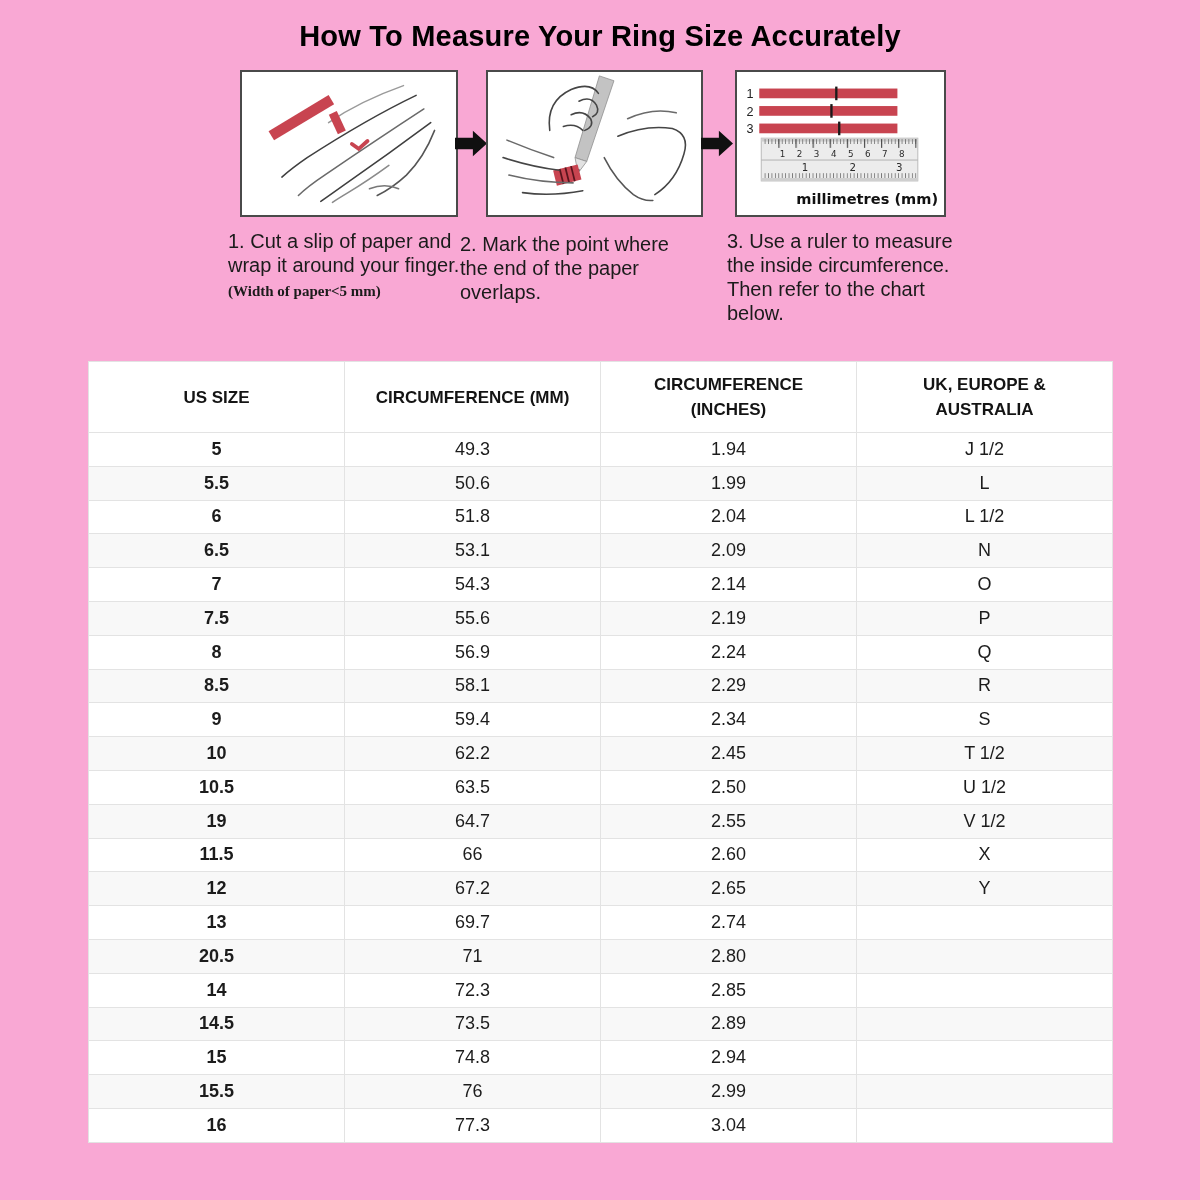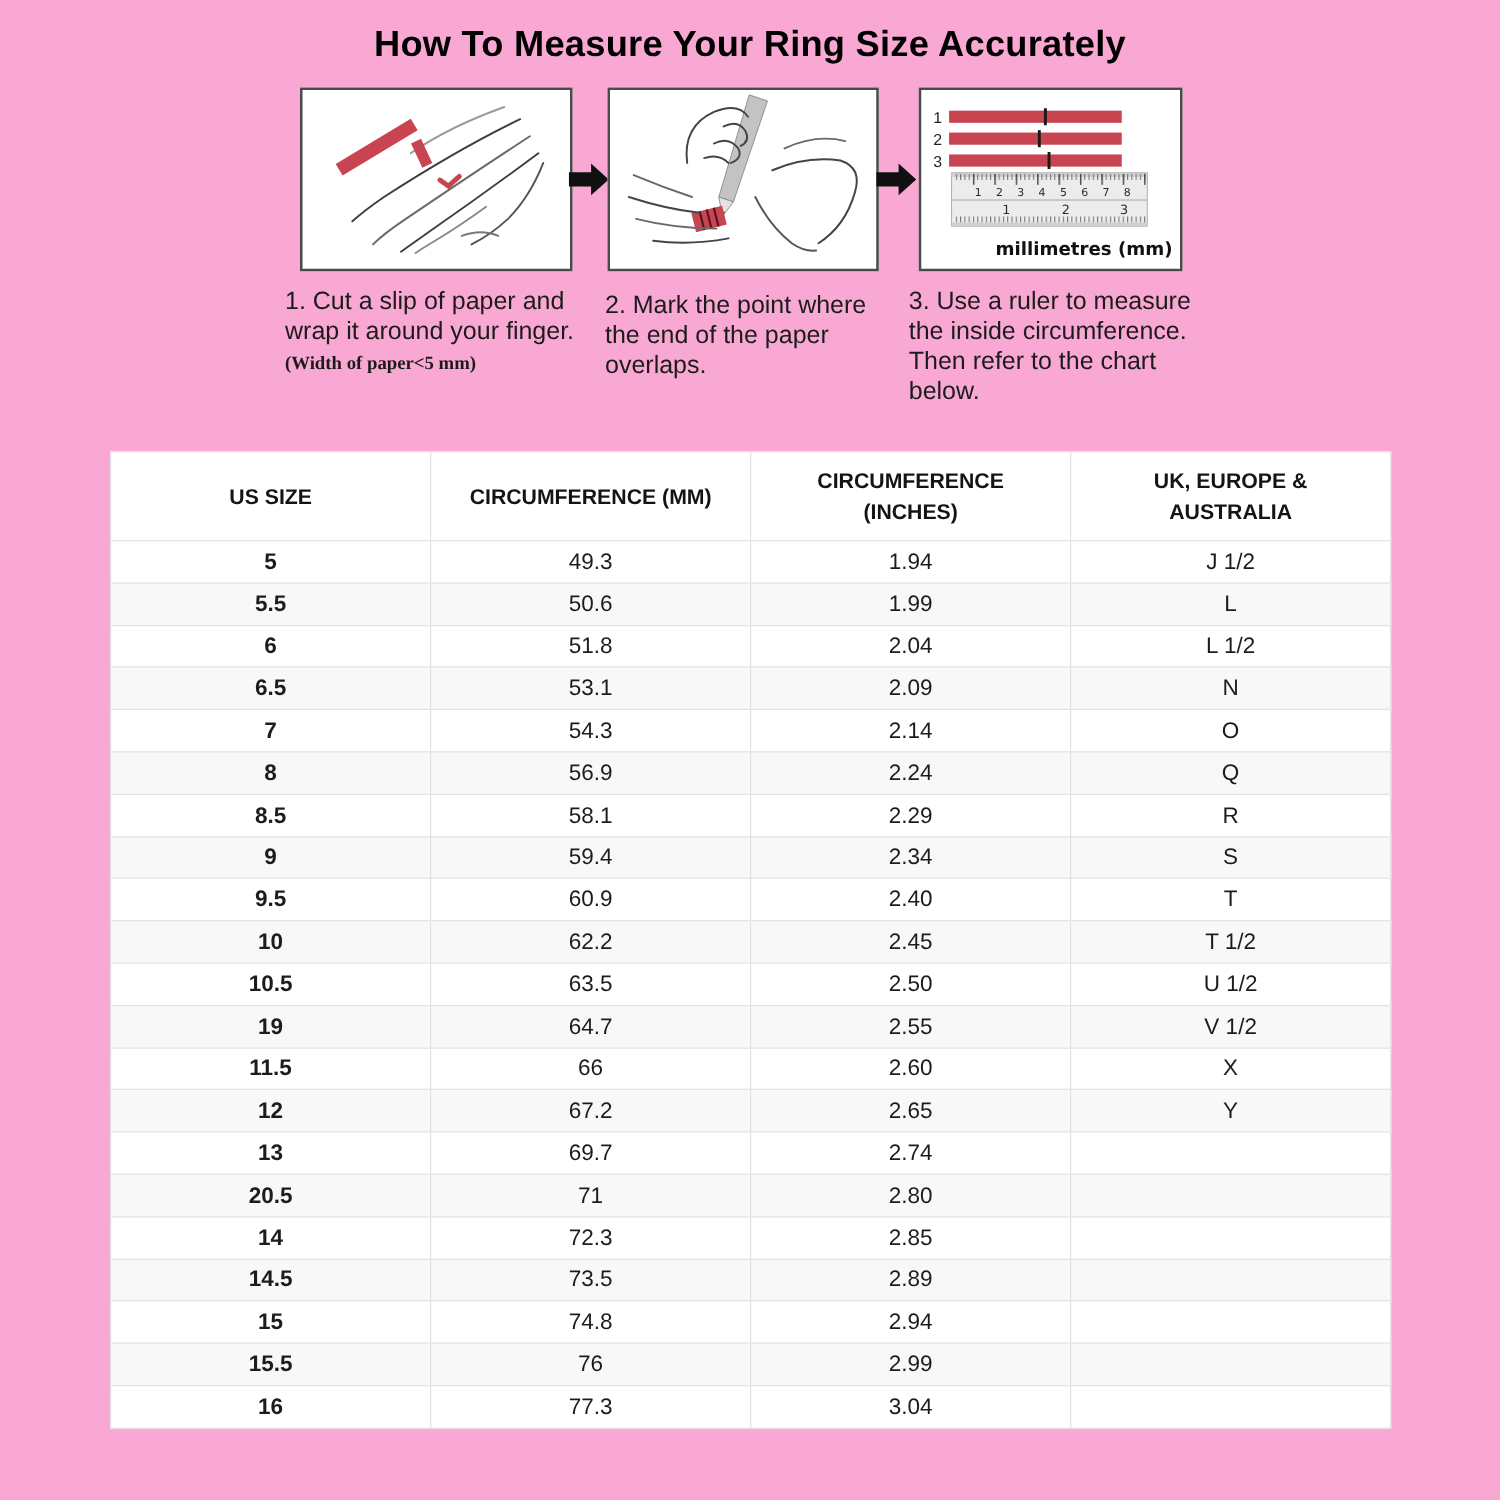"2. Mark the point where" #step-2 { left: 484px -> 460px }
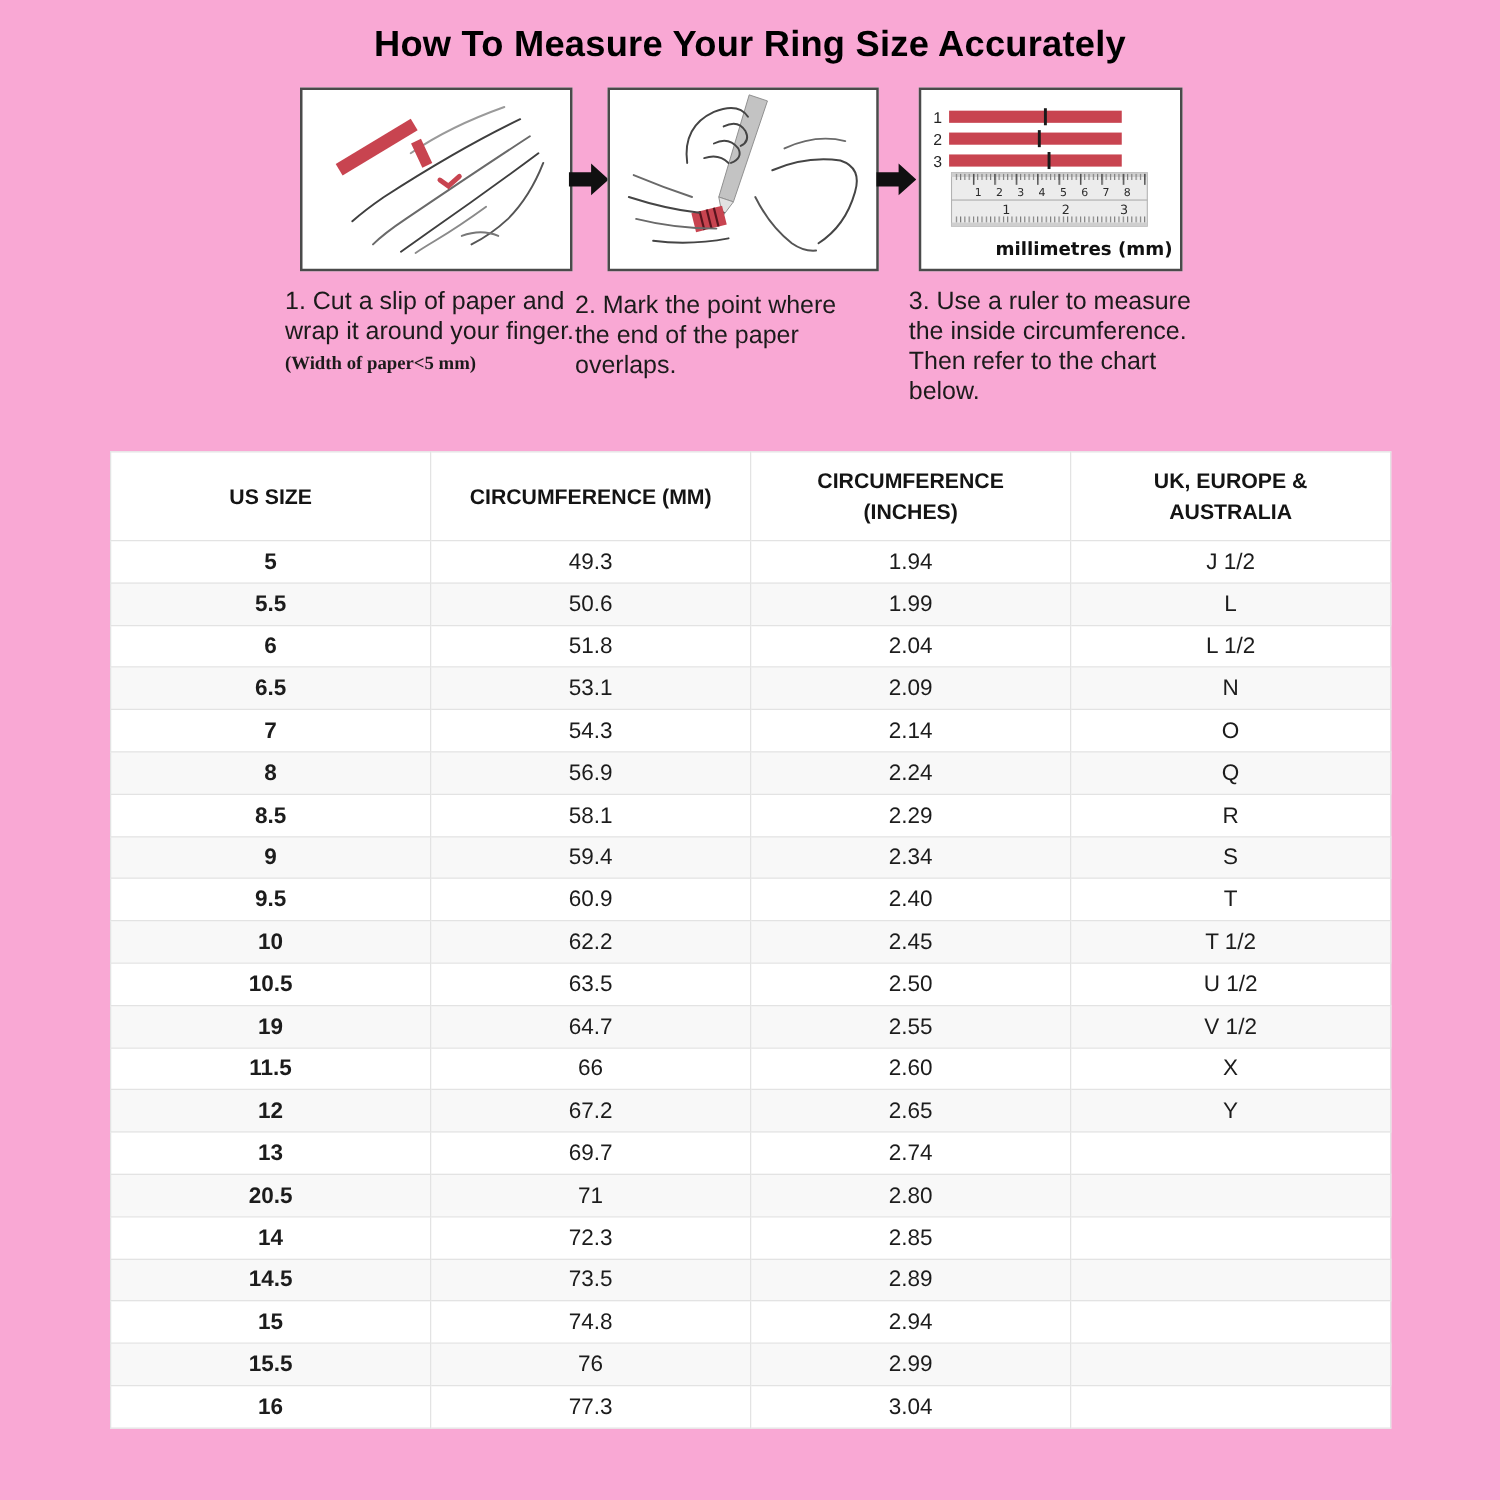"7.5" tr { html: none -> <tr> <td>7.5</td> <td>55.6</td> <td>2.19</td> <td>P</td> </tr> }
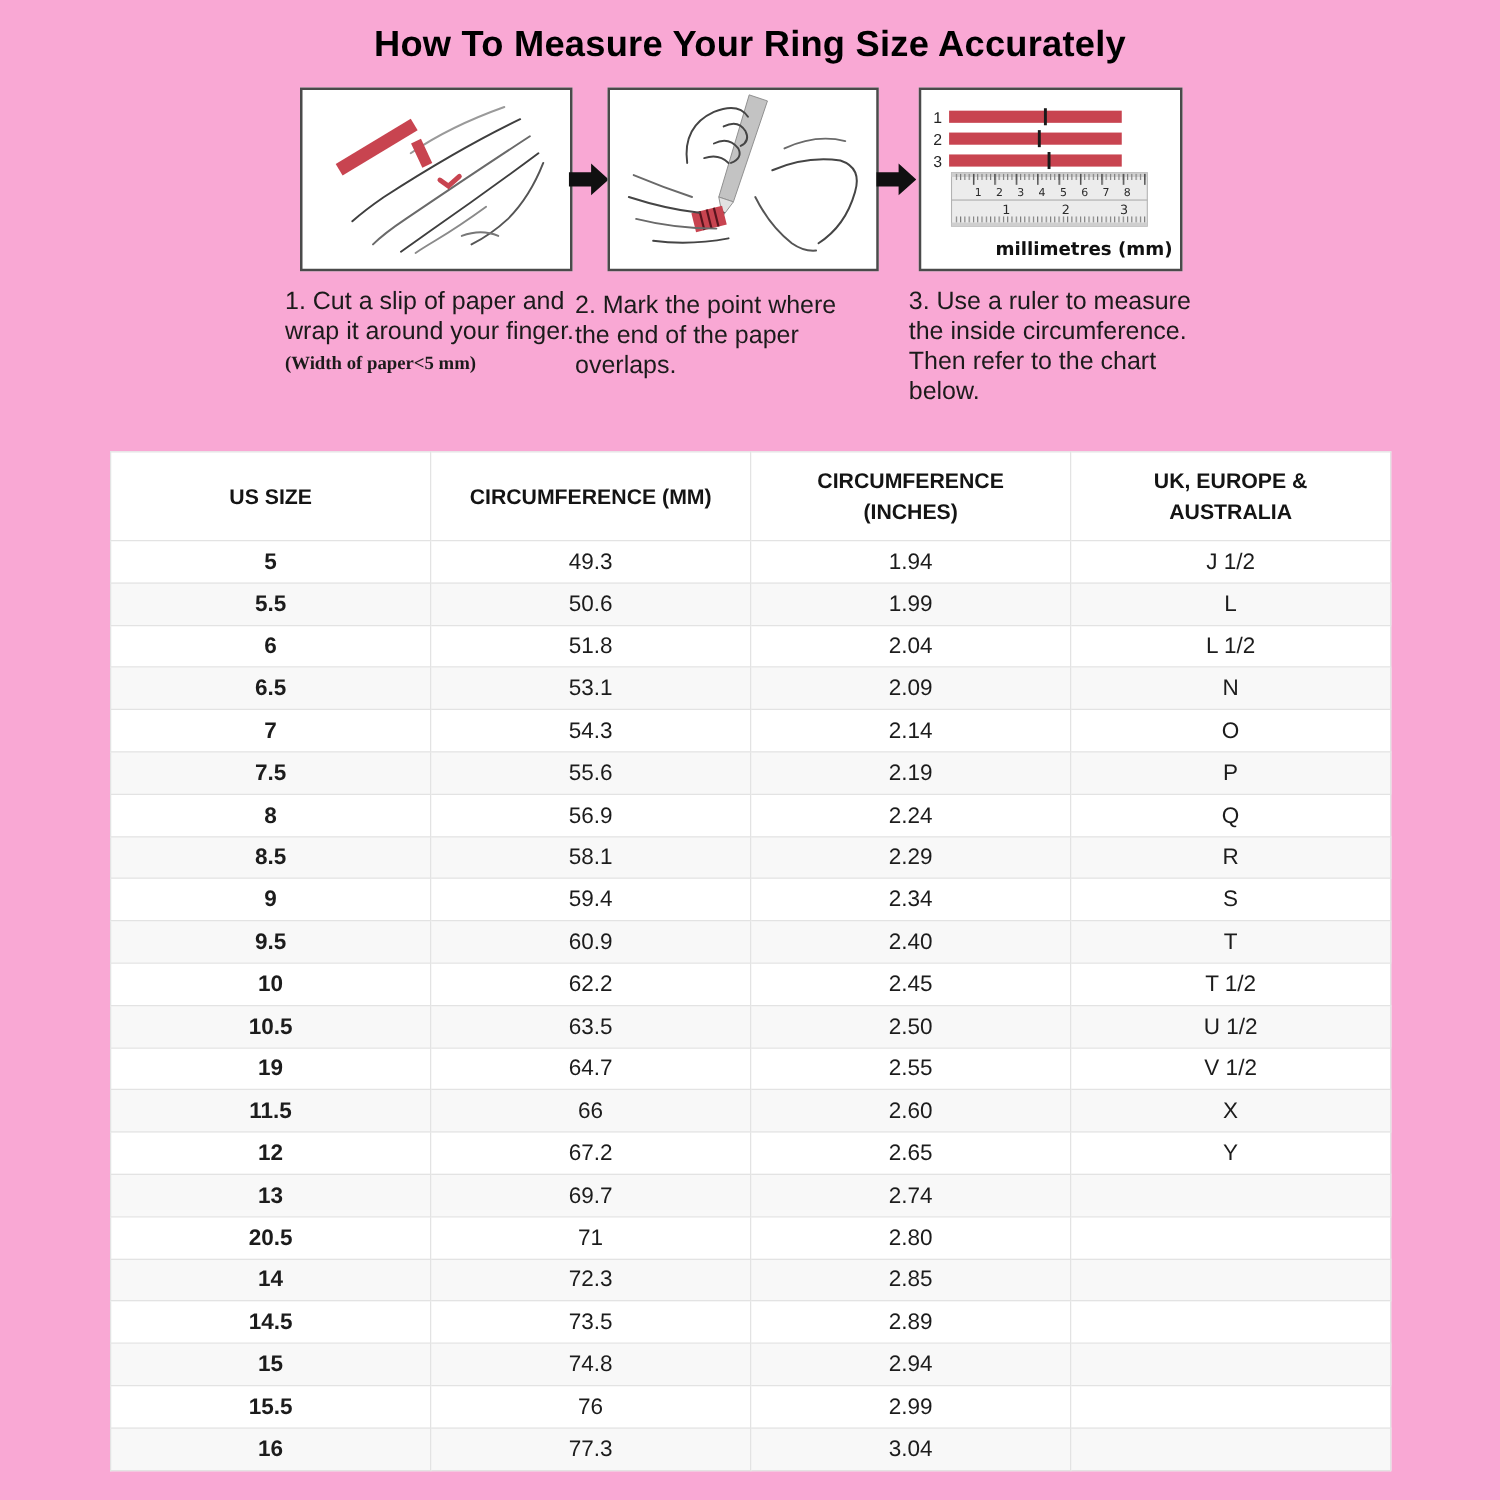"9.5" tr { html: <tr> <td>9.5</td> <td>60.9</td> <td>2.40</td> <td>T</td> </tr> -> none }
